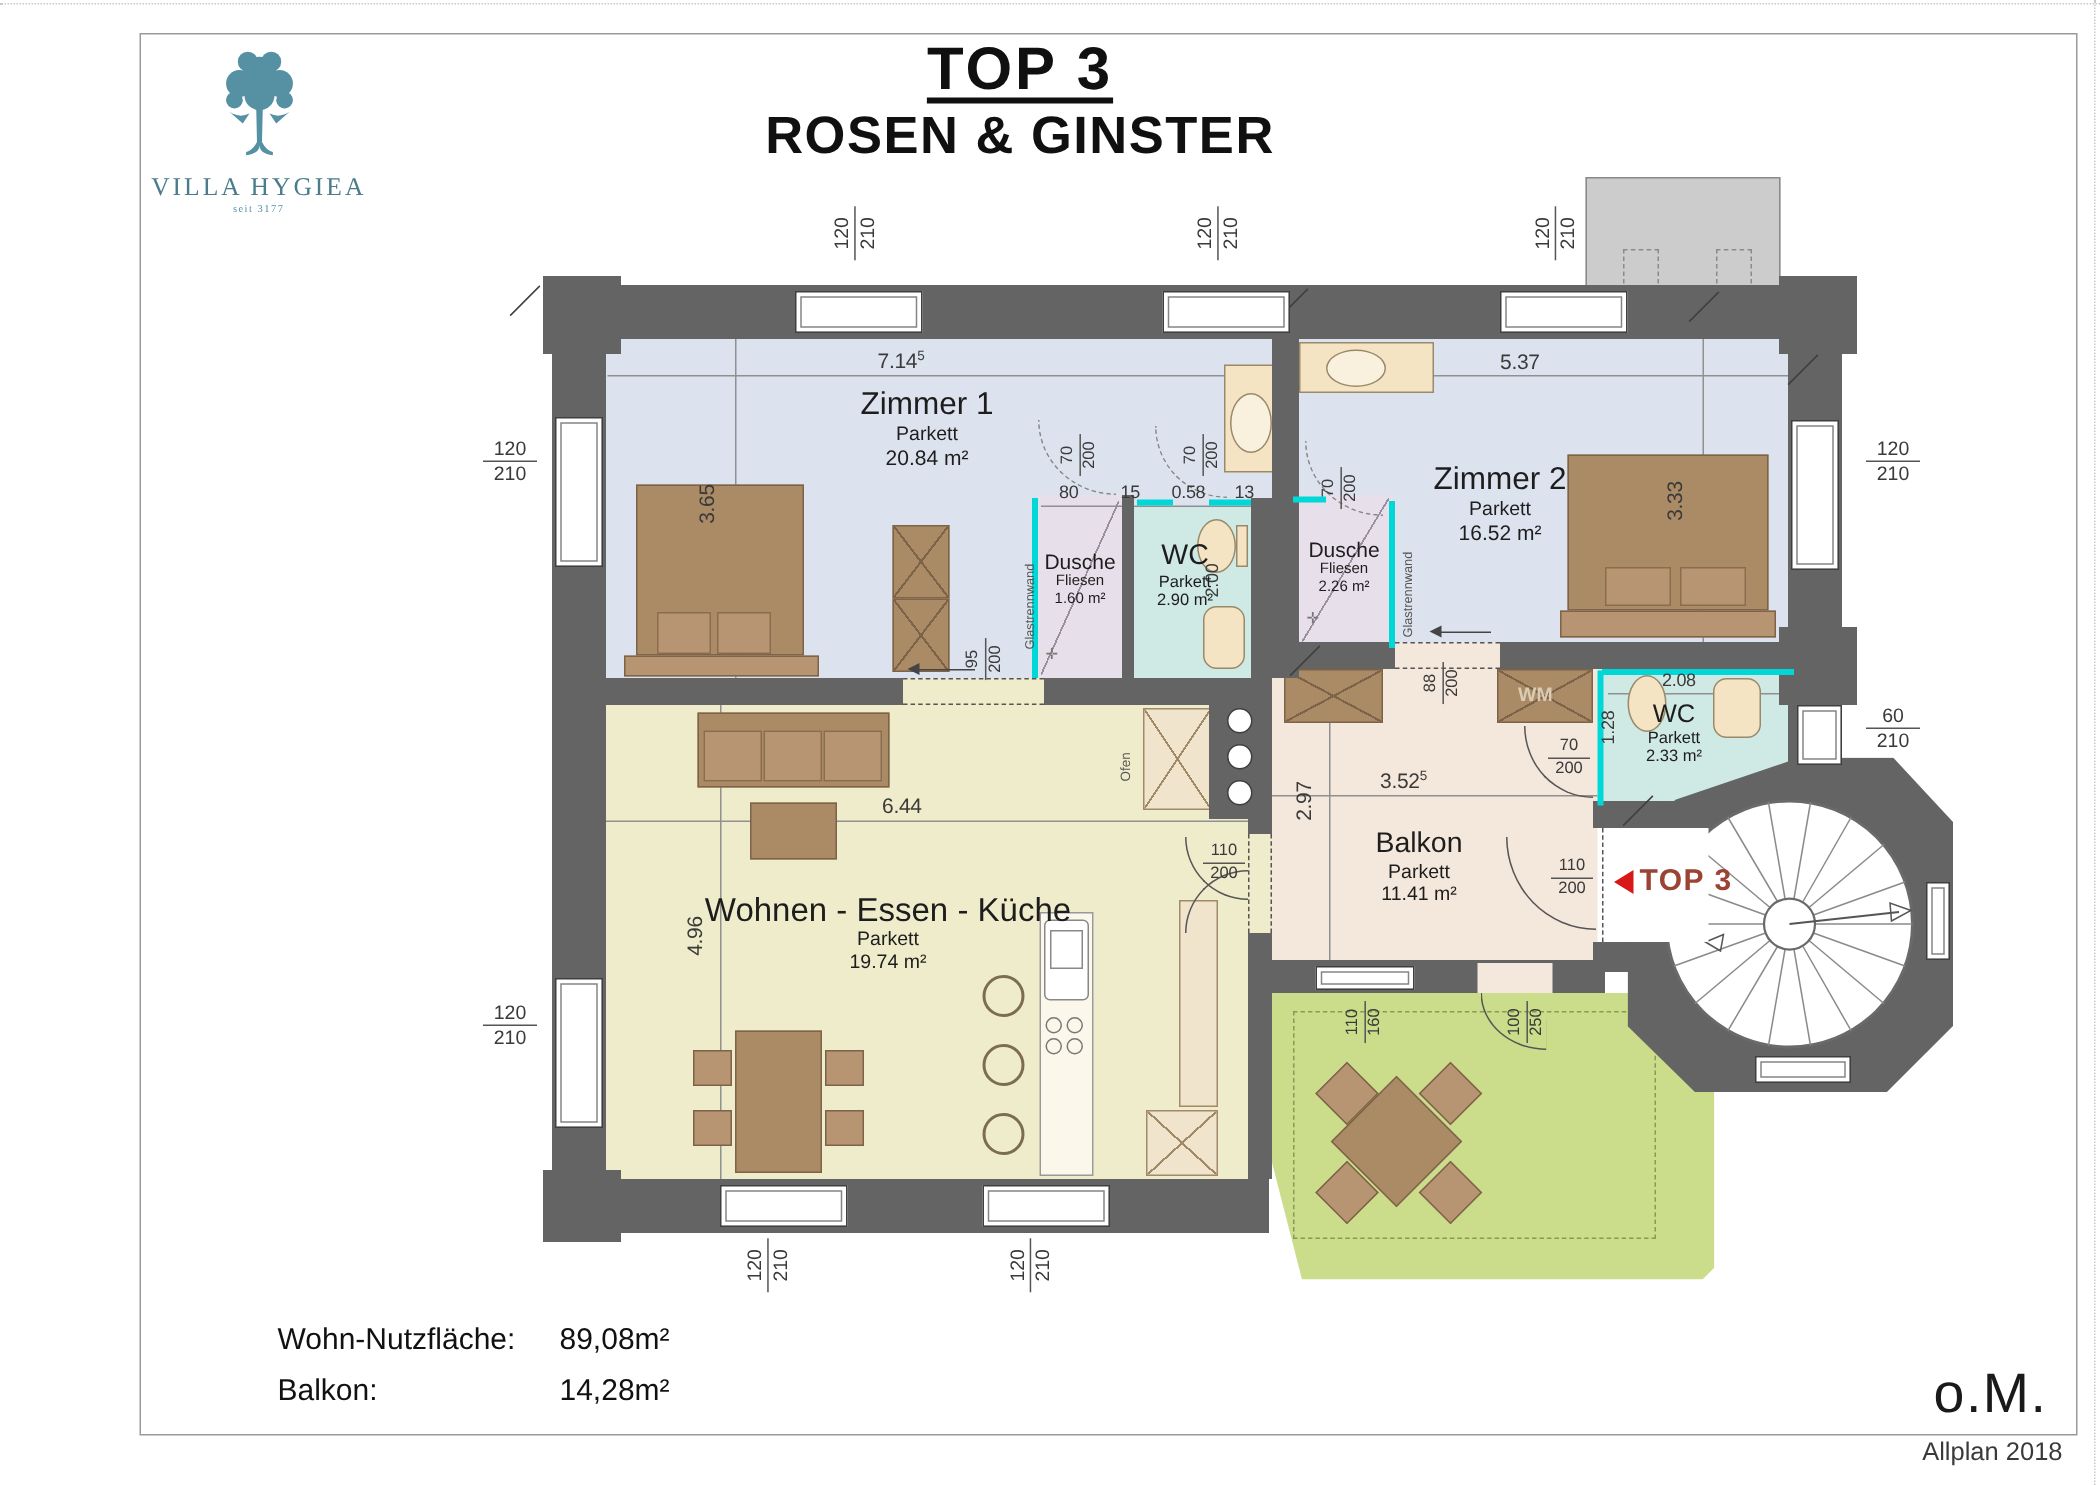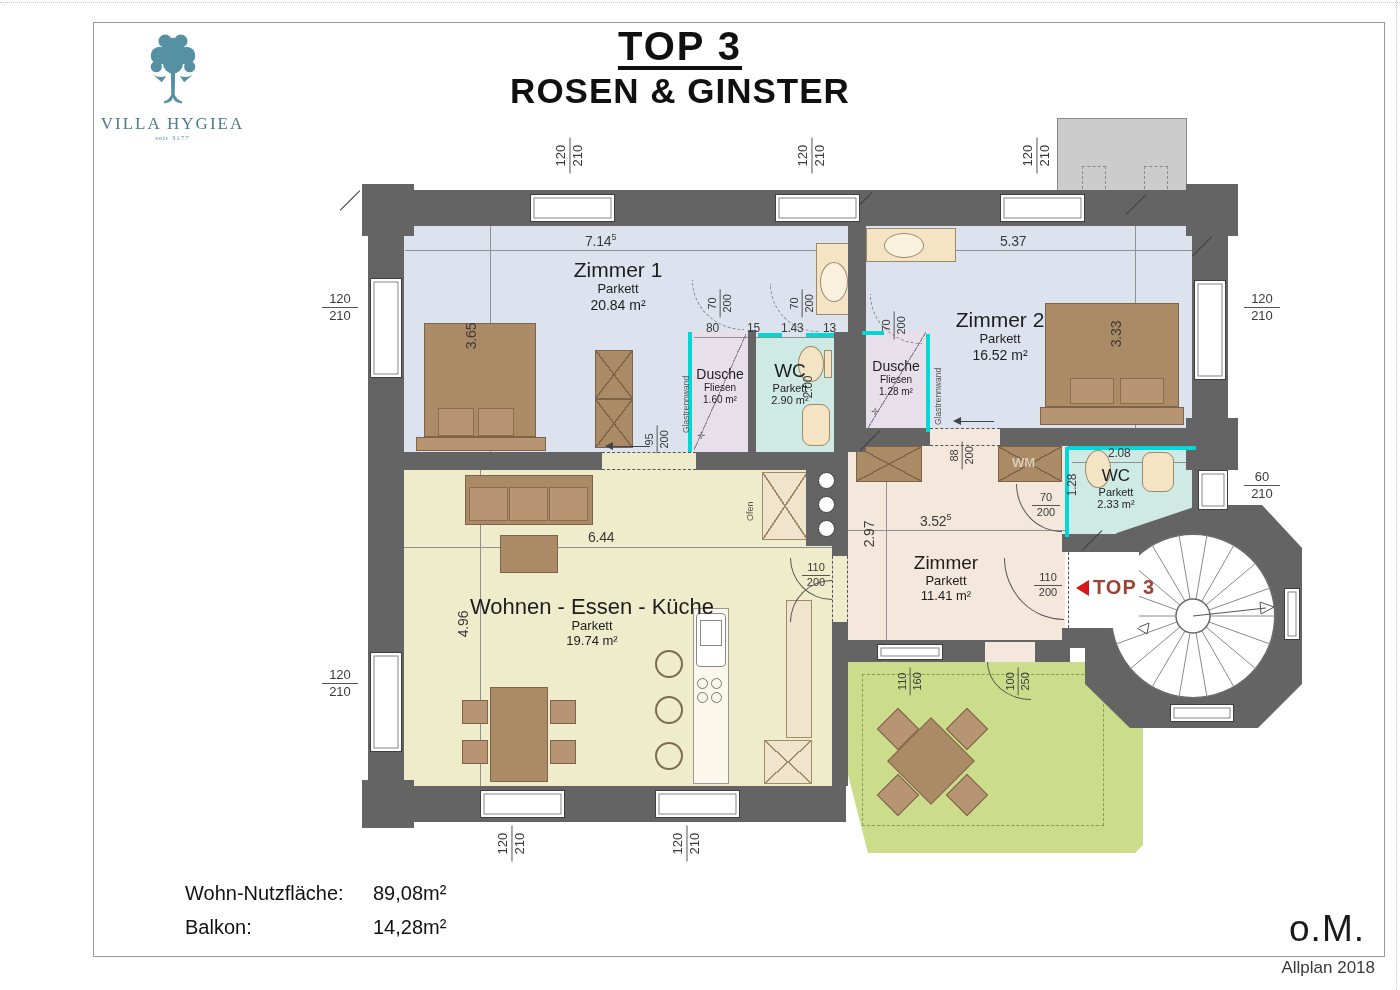"1.43" div.dim { text: 1.43 -> 0.58 }
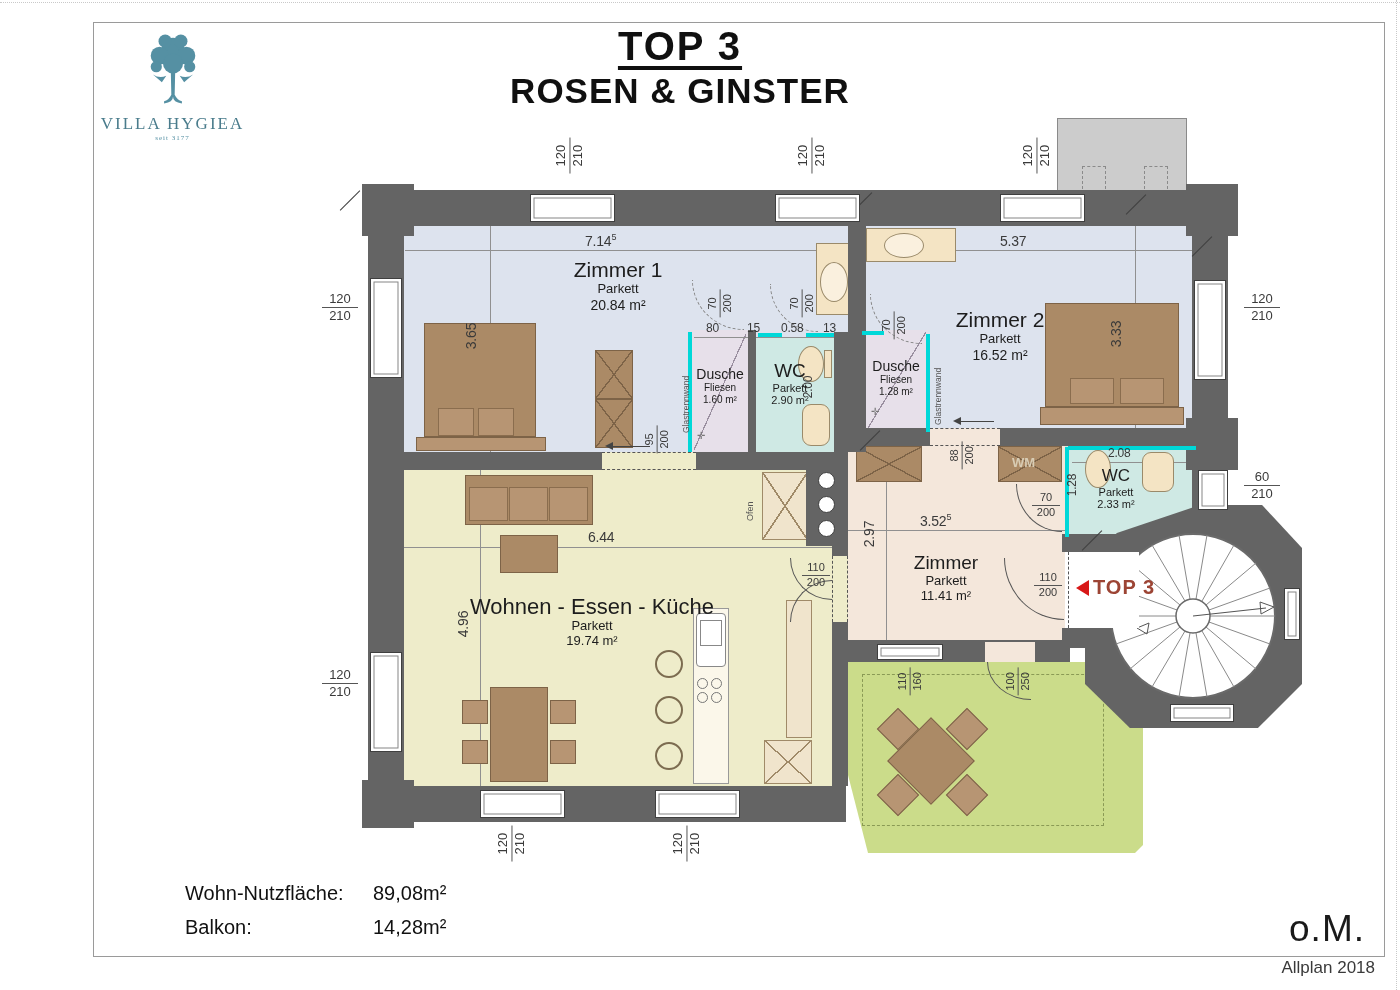"1.28 m²" div { text: 1.28 -> 2.26 }
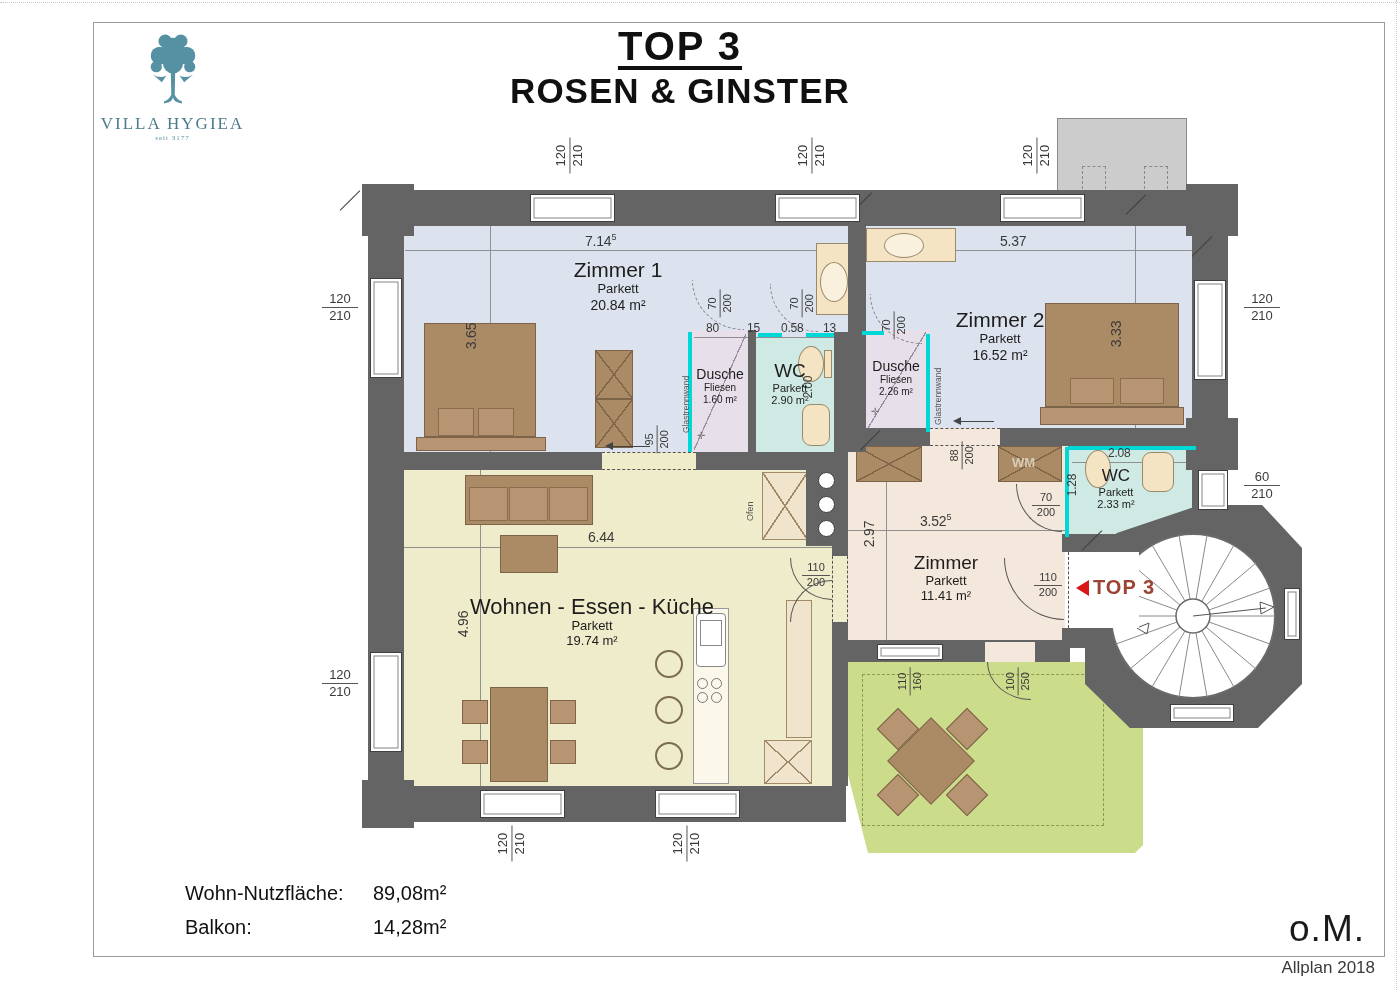"Zimmer" div { text: Zimmer -> Balkon }
